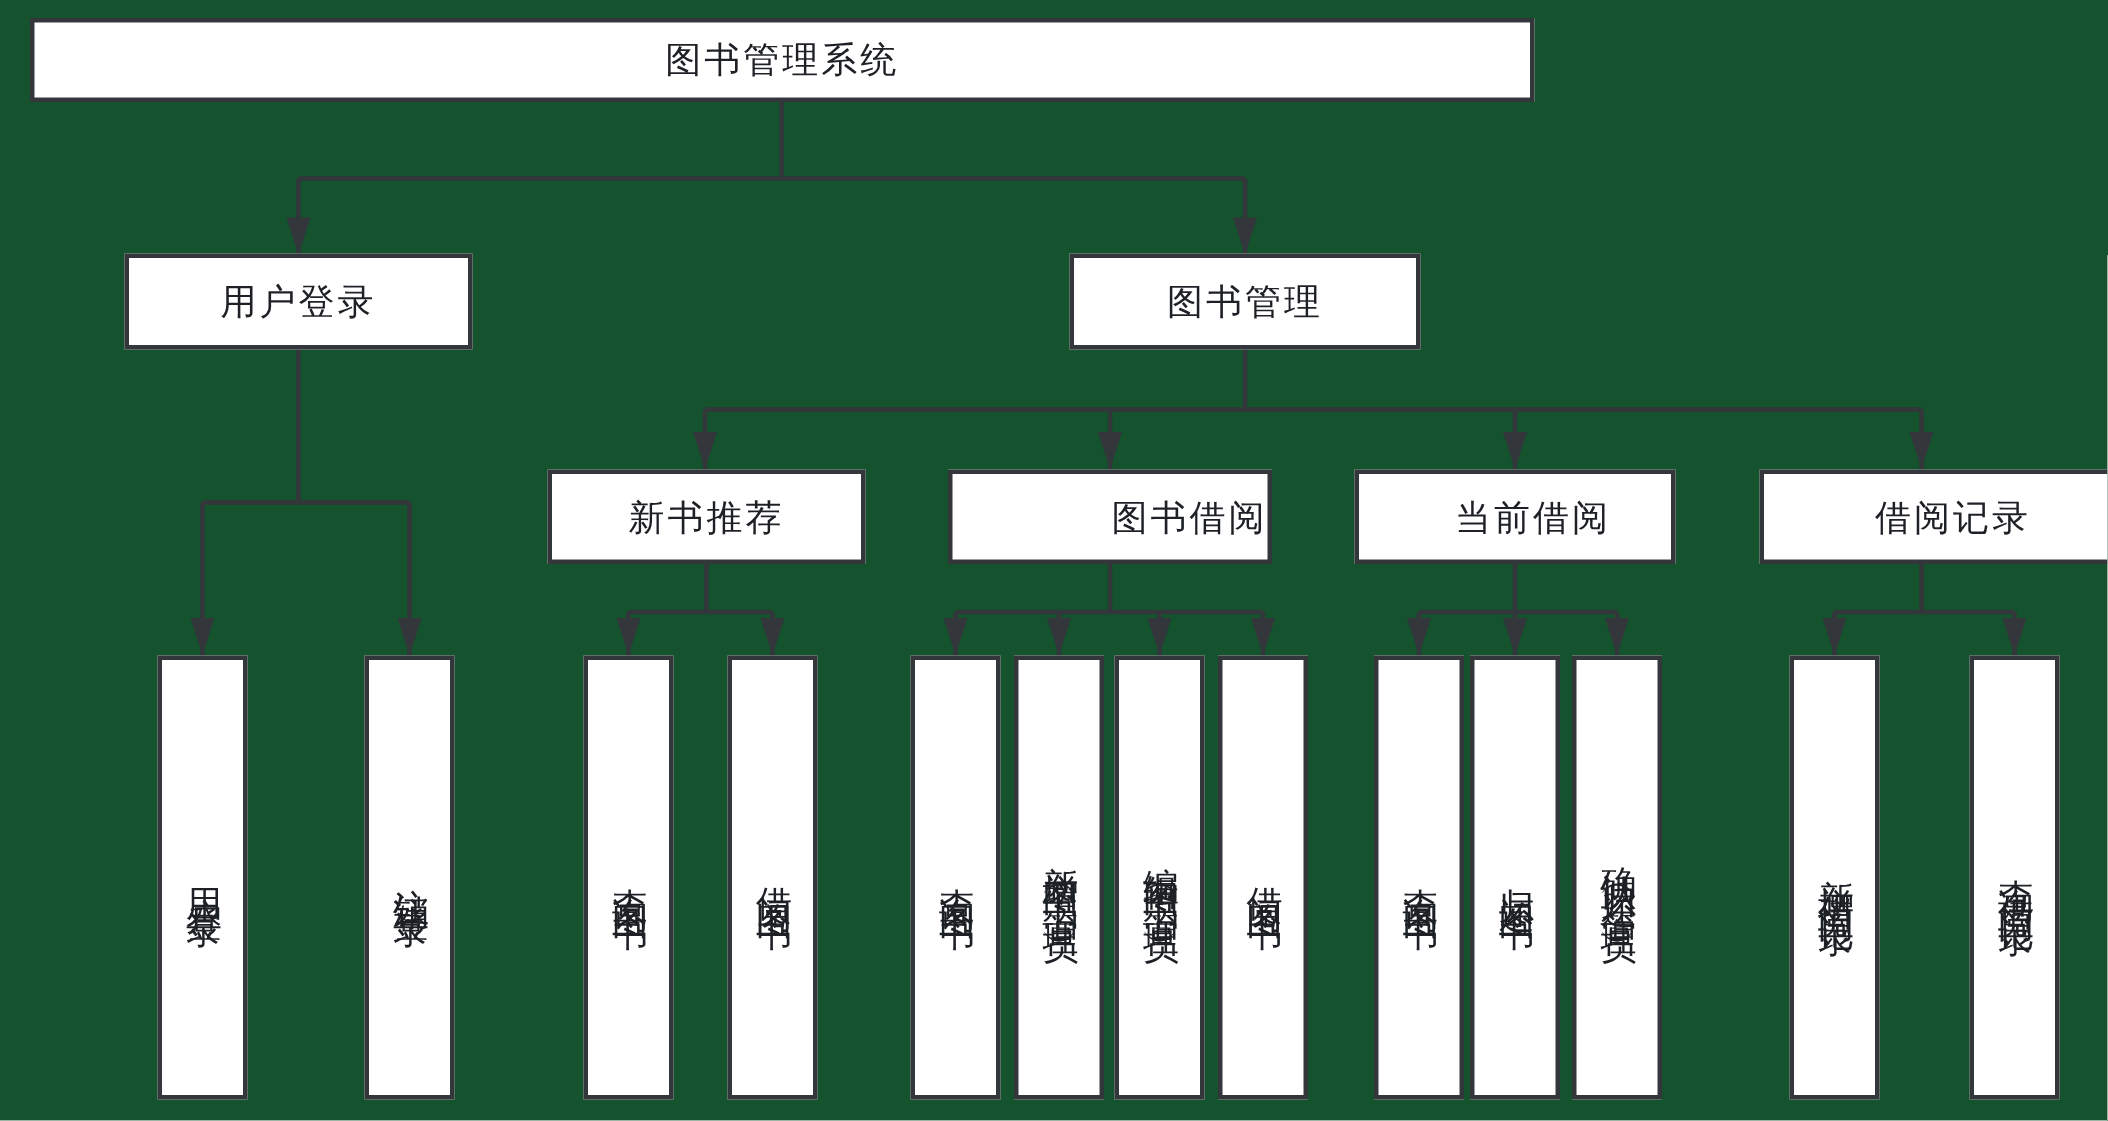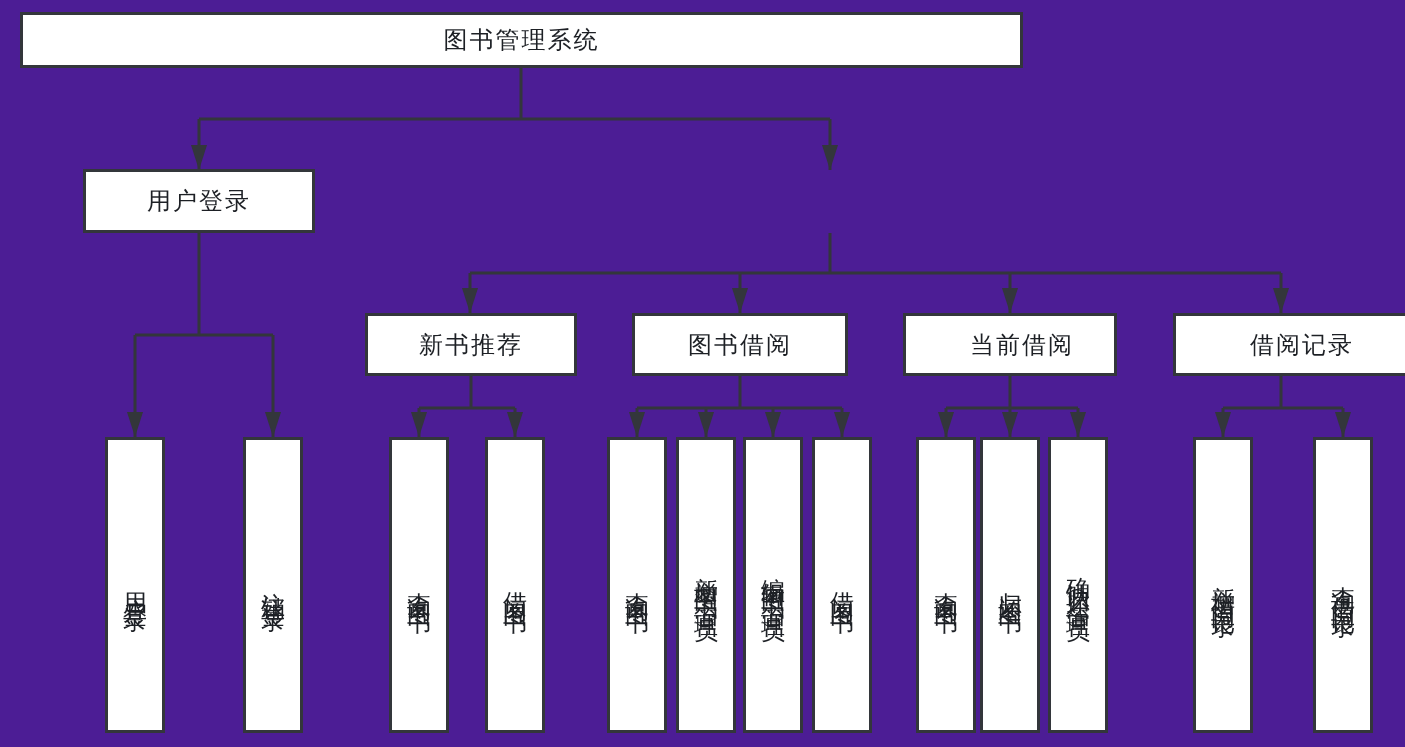"图书管理系统" .canvas { background: #4c1d95 -> #14532d }
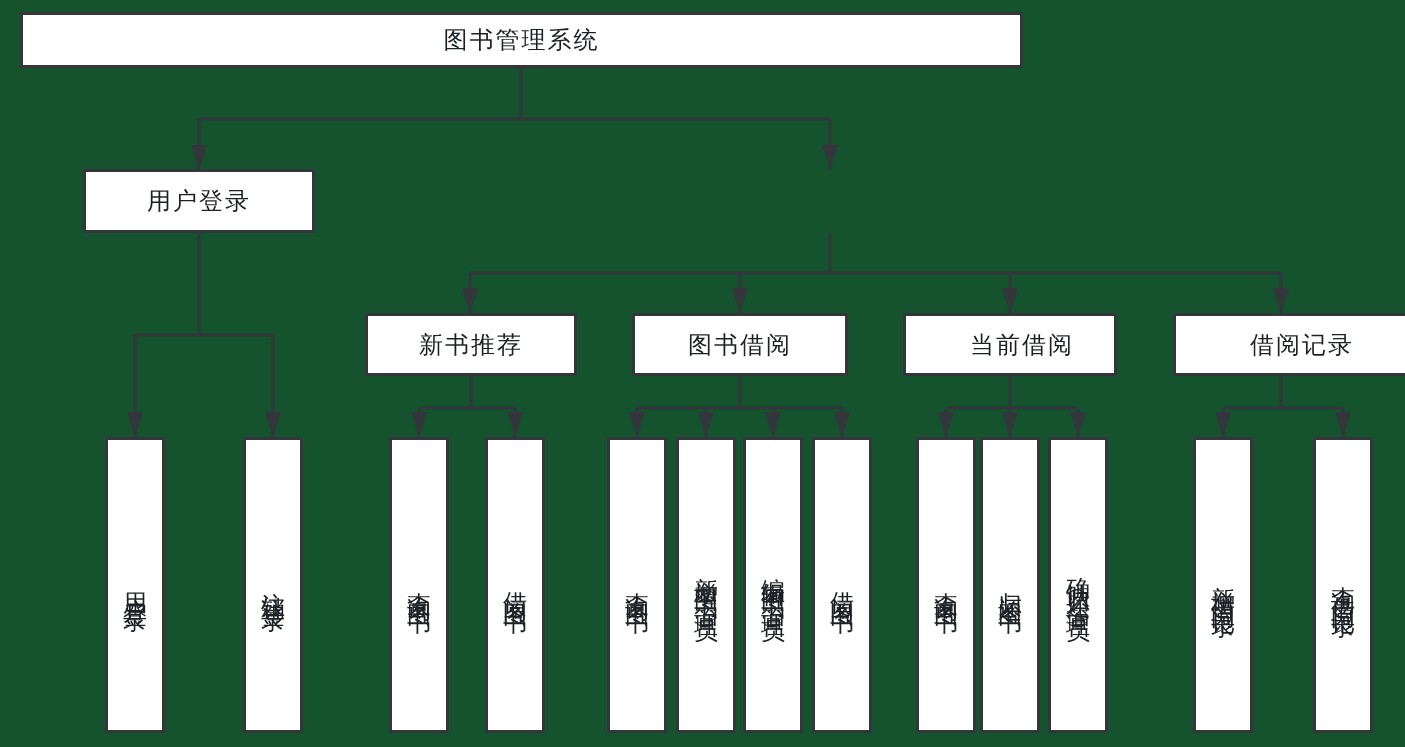"图书管理" div.box { html: none -> <div> <span>图书管理</span> </div> }
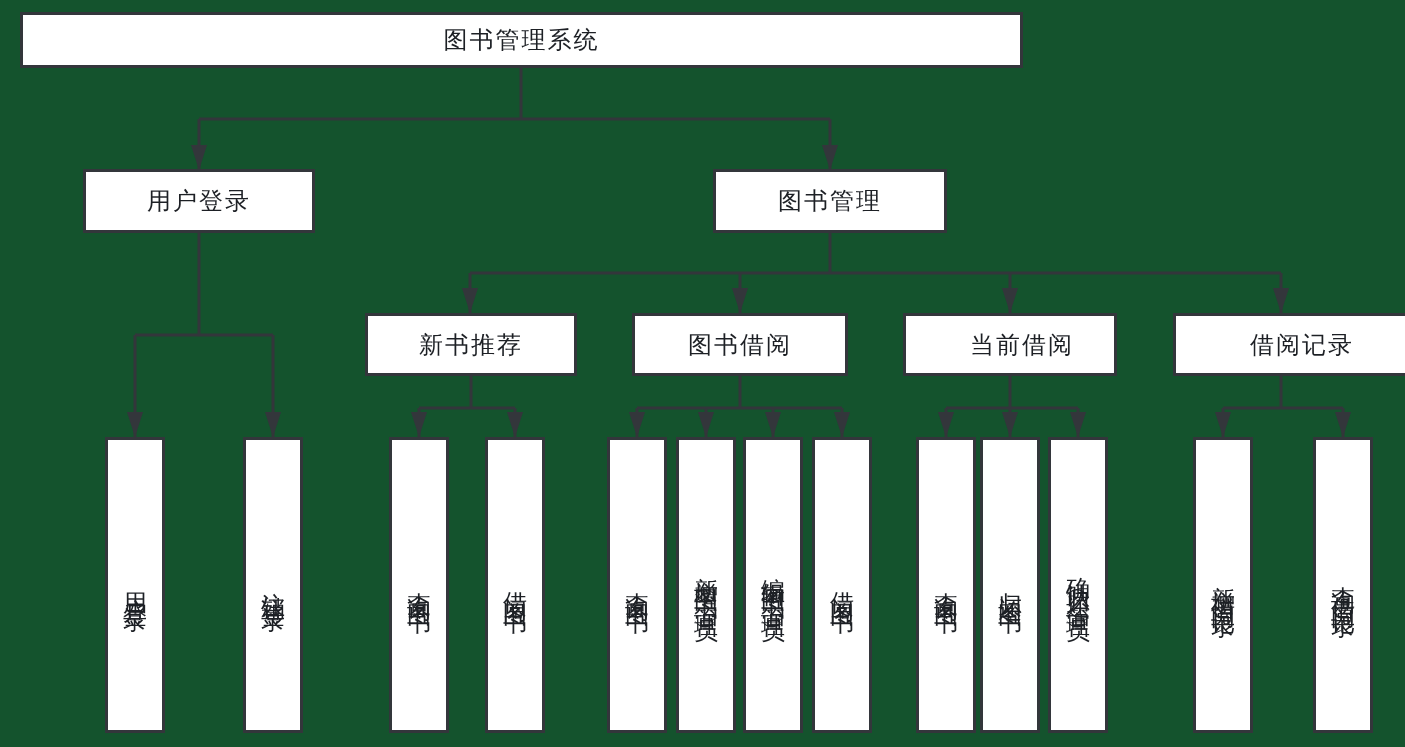"图书借阅" .n-l2b { justify-content: none -> flex-end }
